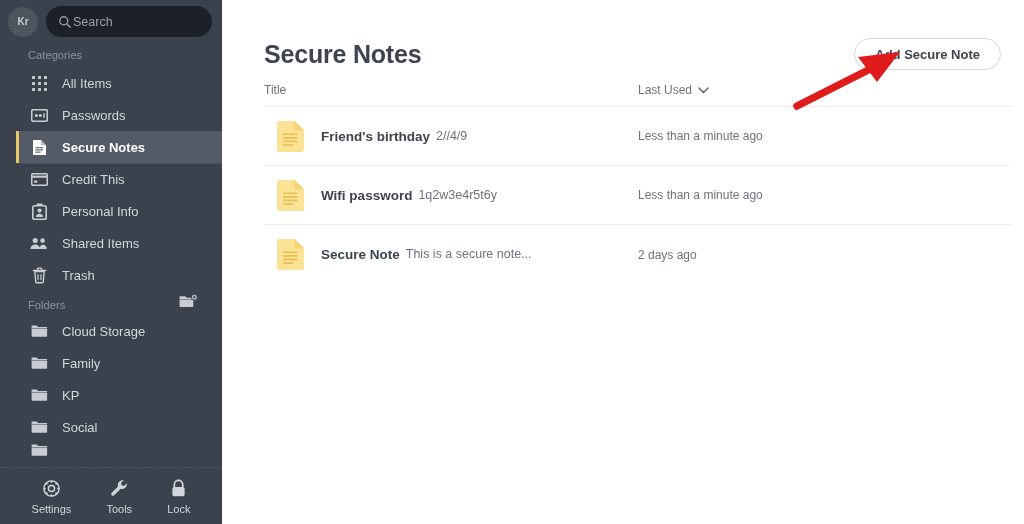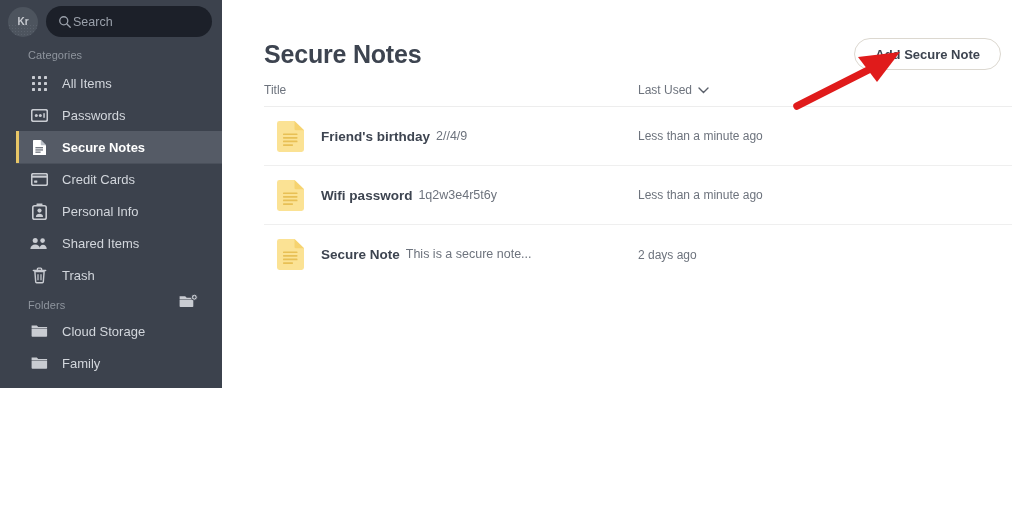"Kr" .sidebar { height: 388px -> 524px }
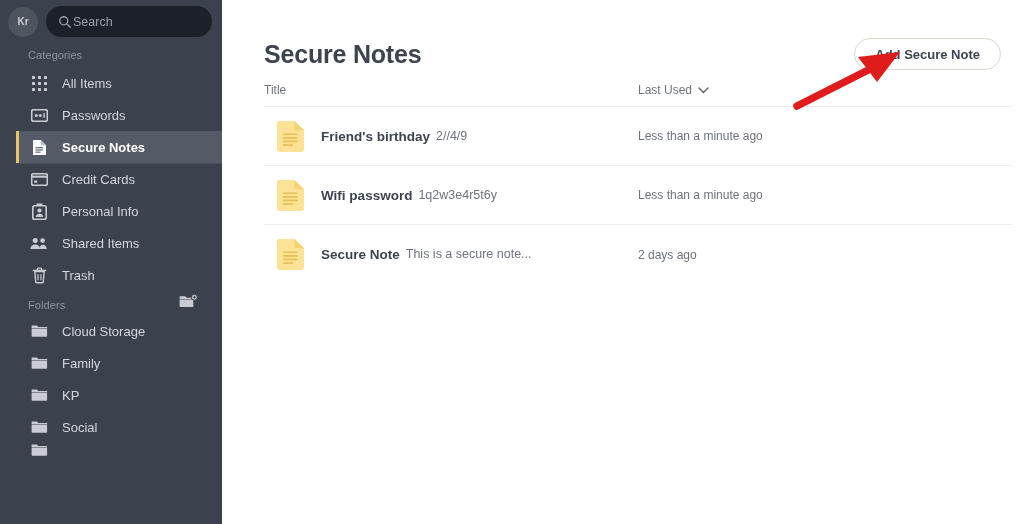"Credit Cards" span { text: Cards -> This }
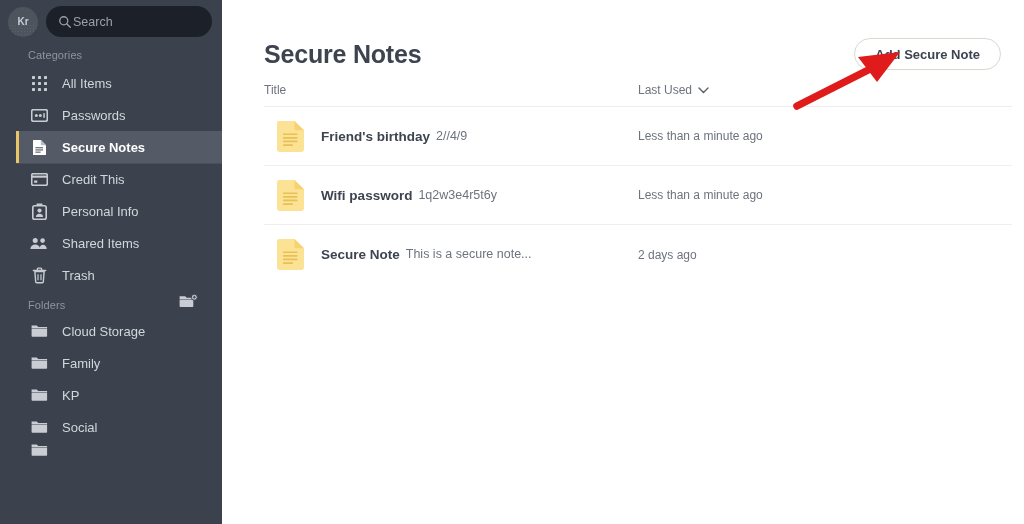"Settings" div.sb-bottom { html: none -> <div> <div> <svg> <circle></circle> <circle></circle> <g> <path></path> </g> </svg> <span>Settings</span> </div> <div> <svg> <path></path> </svg> <span>Tools</span> </div> <div> <svg> <path></path> <rect></rect> </svg> <span>Lock</span> </div> </div> }
